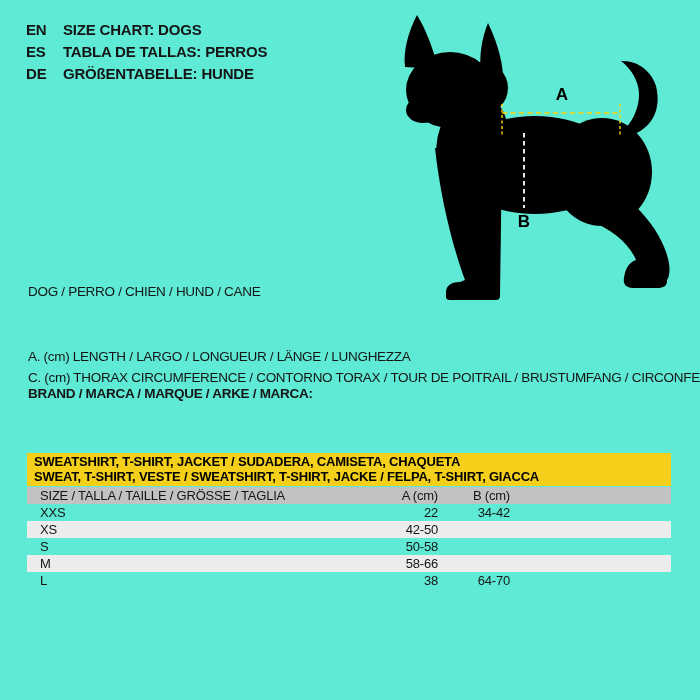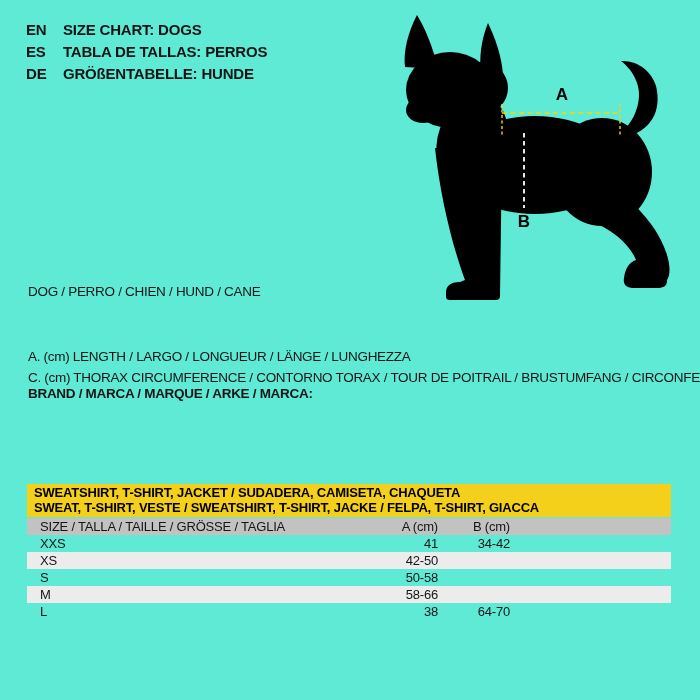"SWEATSHIRT, T-SHIRT, JACKET / SUDADERA," .size-table { margin-top: 31px -> none }
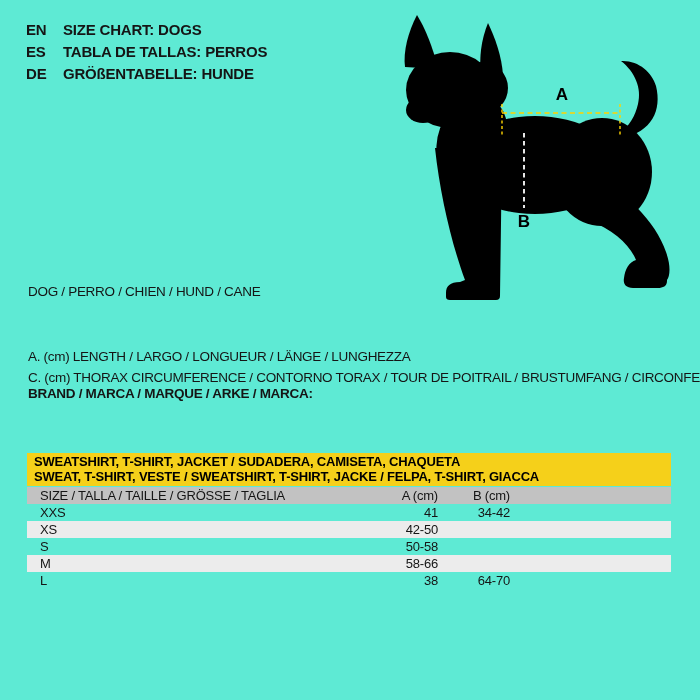"41" div.td { text: 41 -> 22 }
